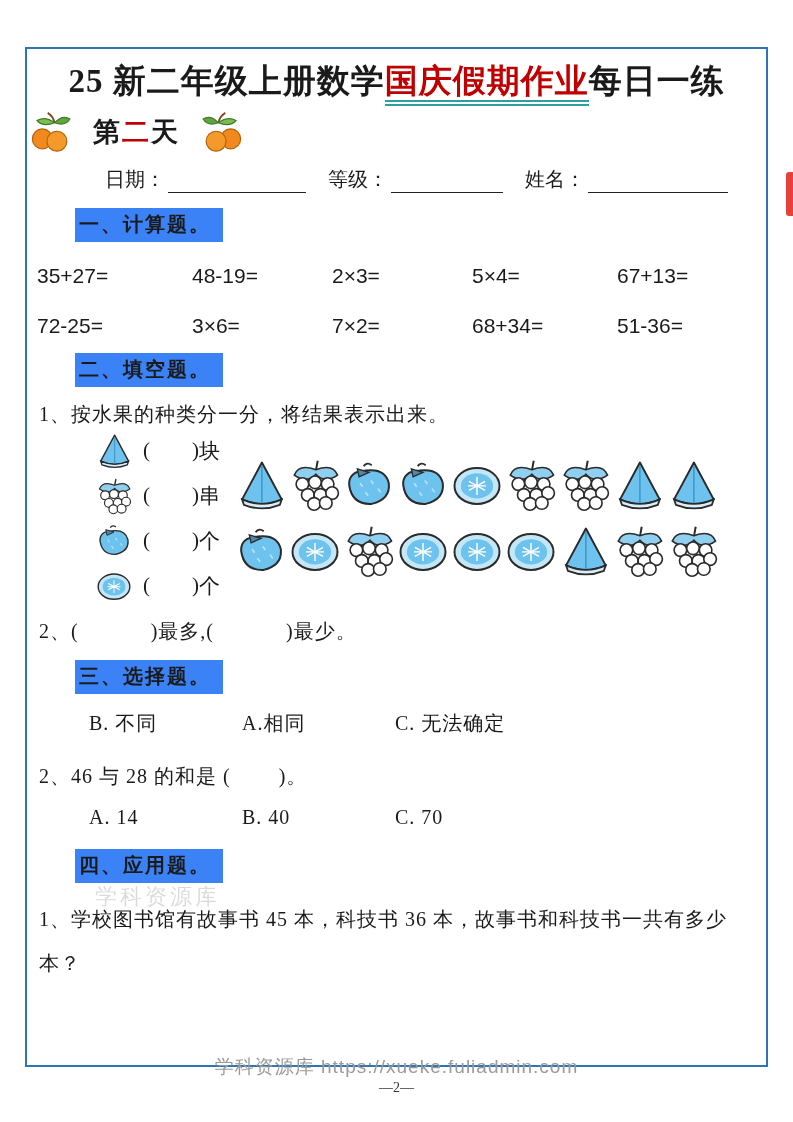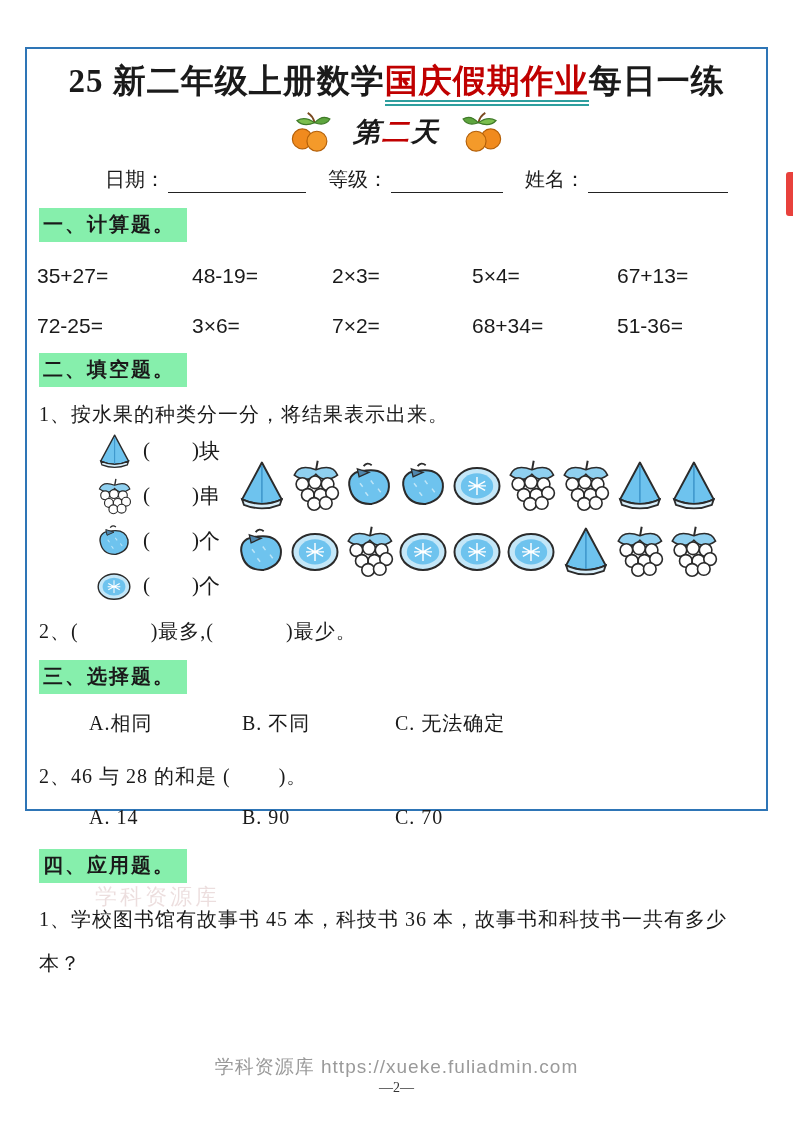"25 新二年级上册数学国庆假期作业每日一练" .frame { height: 764px -> 1020px }
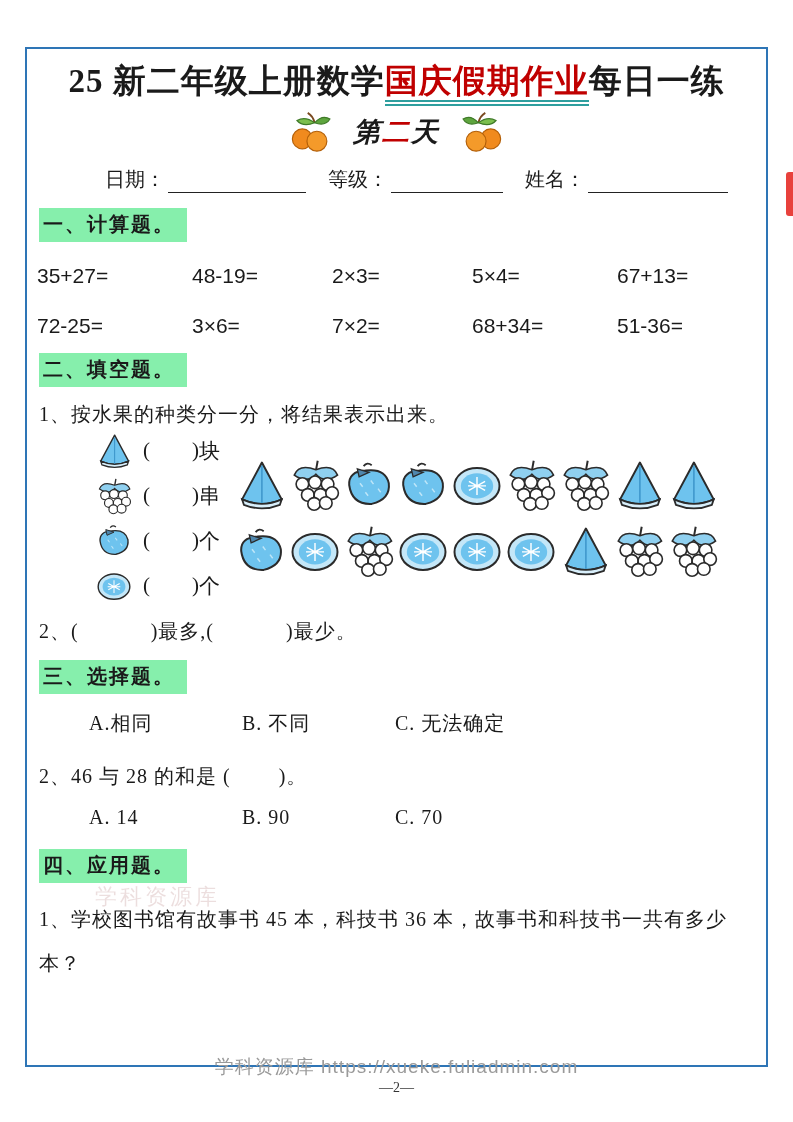"第二天" .day-row { font-style: italic -> none; justify-content: center -> none }
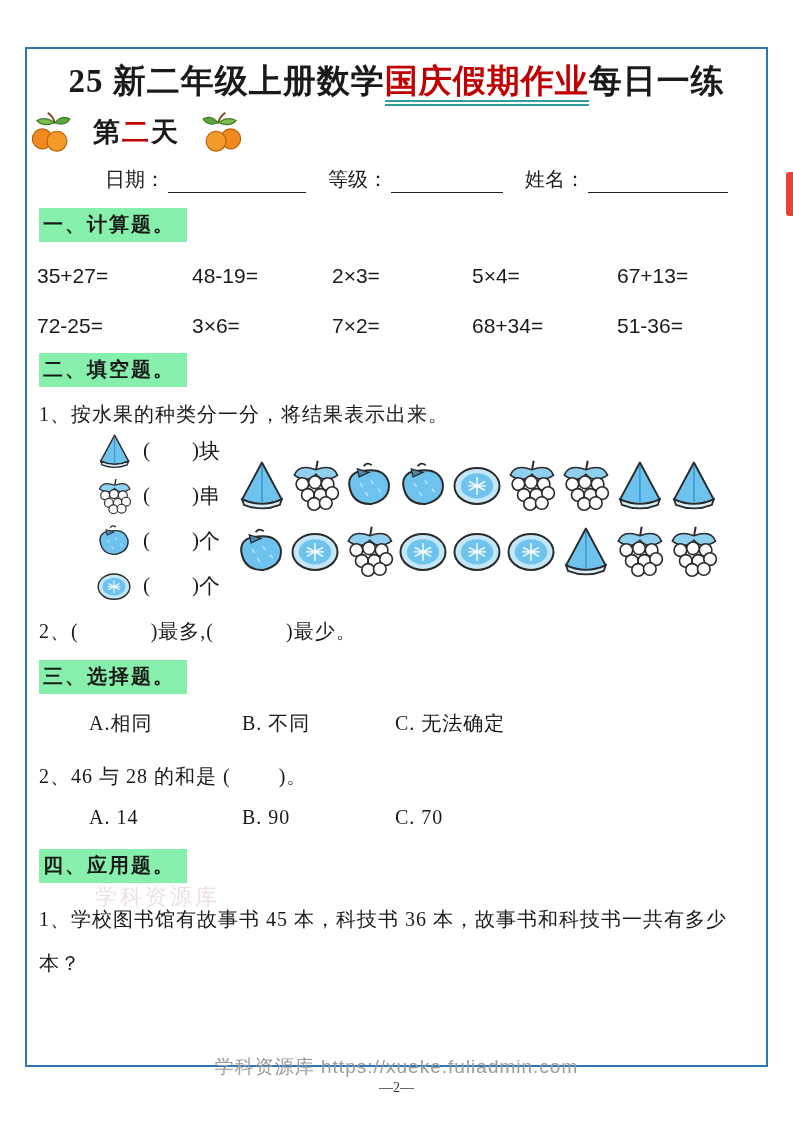"一、计算题。" .section-title { background: #86efac -> #3b82f6; margin-left: none -> 36px }
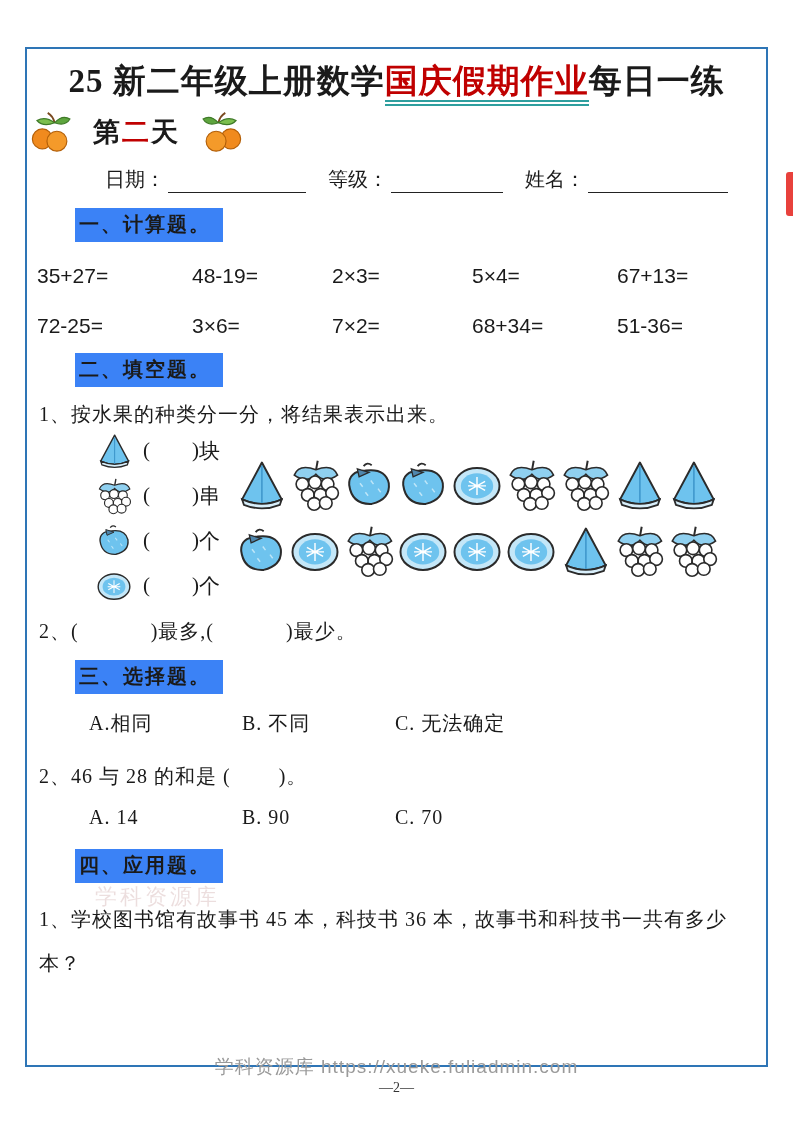"A.相同" span.opt { order: before "B. 不同" -> after "B. 不同" }
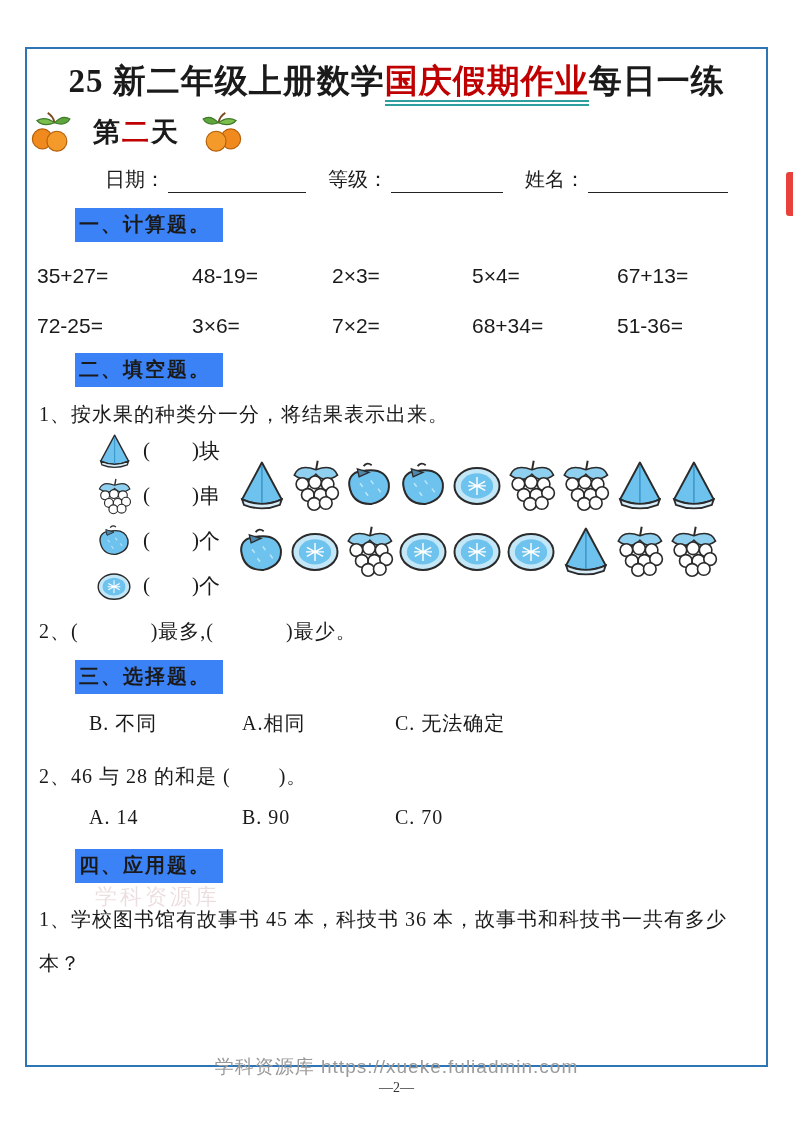"B. 90" span.opt { text: 90 -> 40 }
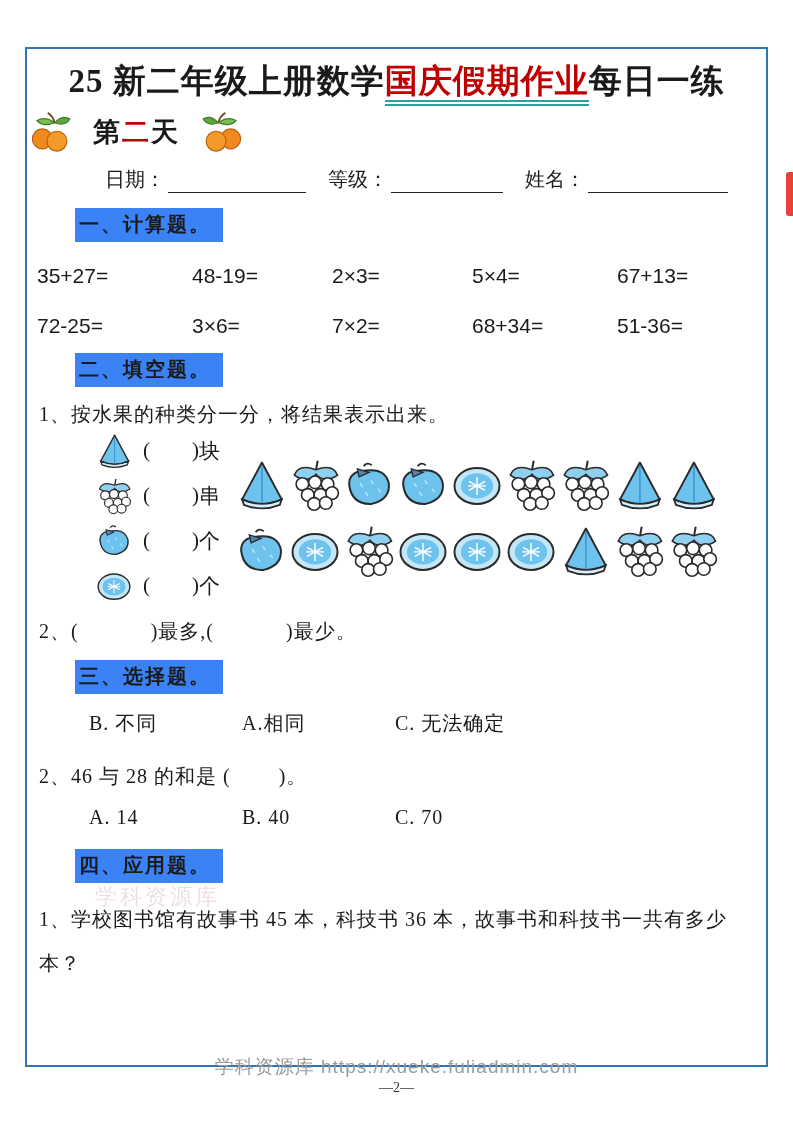"学科资源库" .ghost { color: #7f1d1d -> #000000 }
